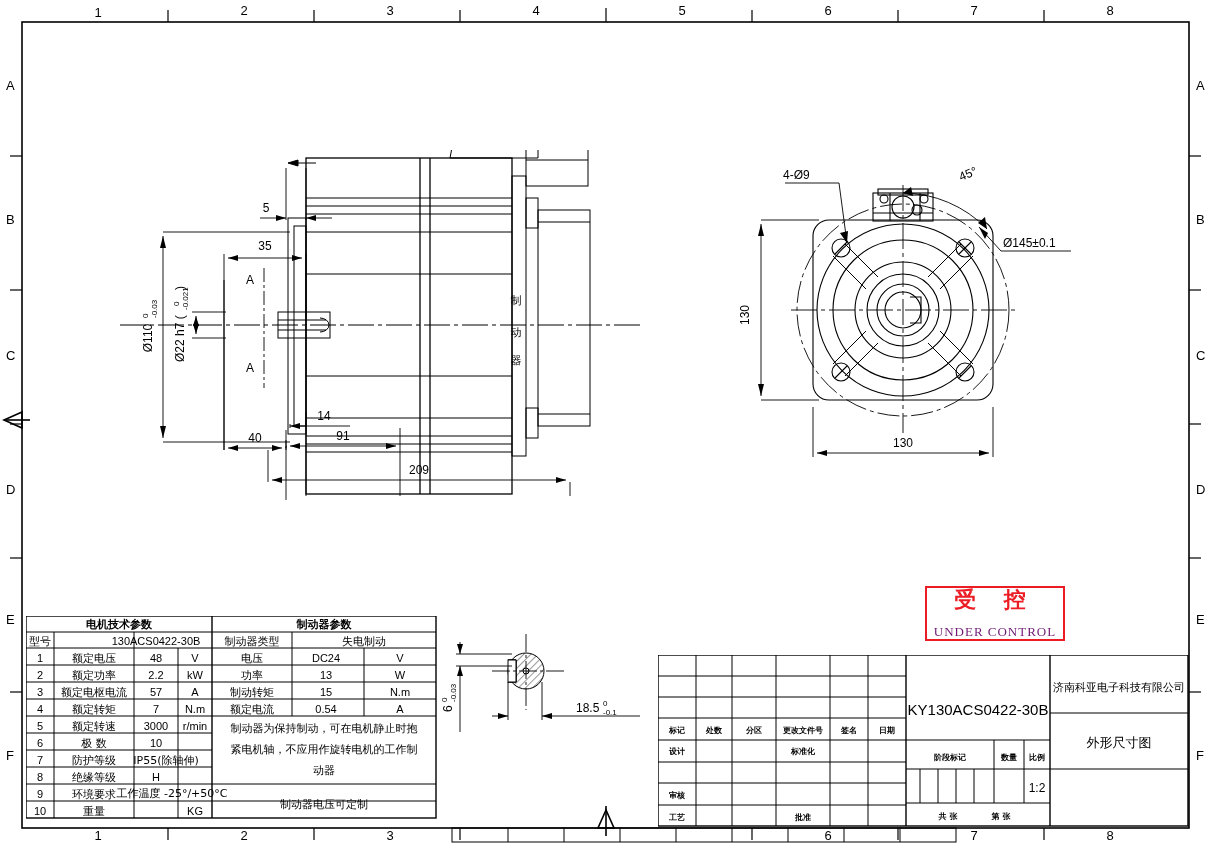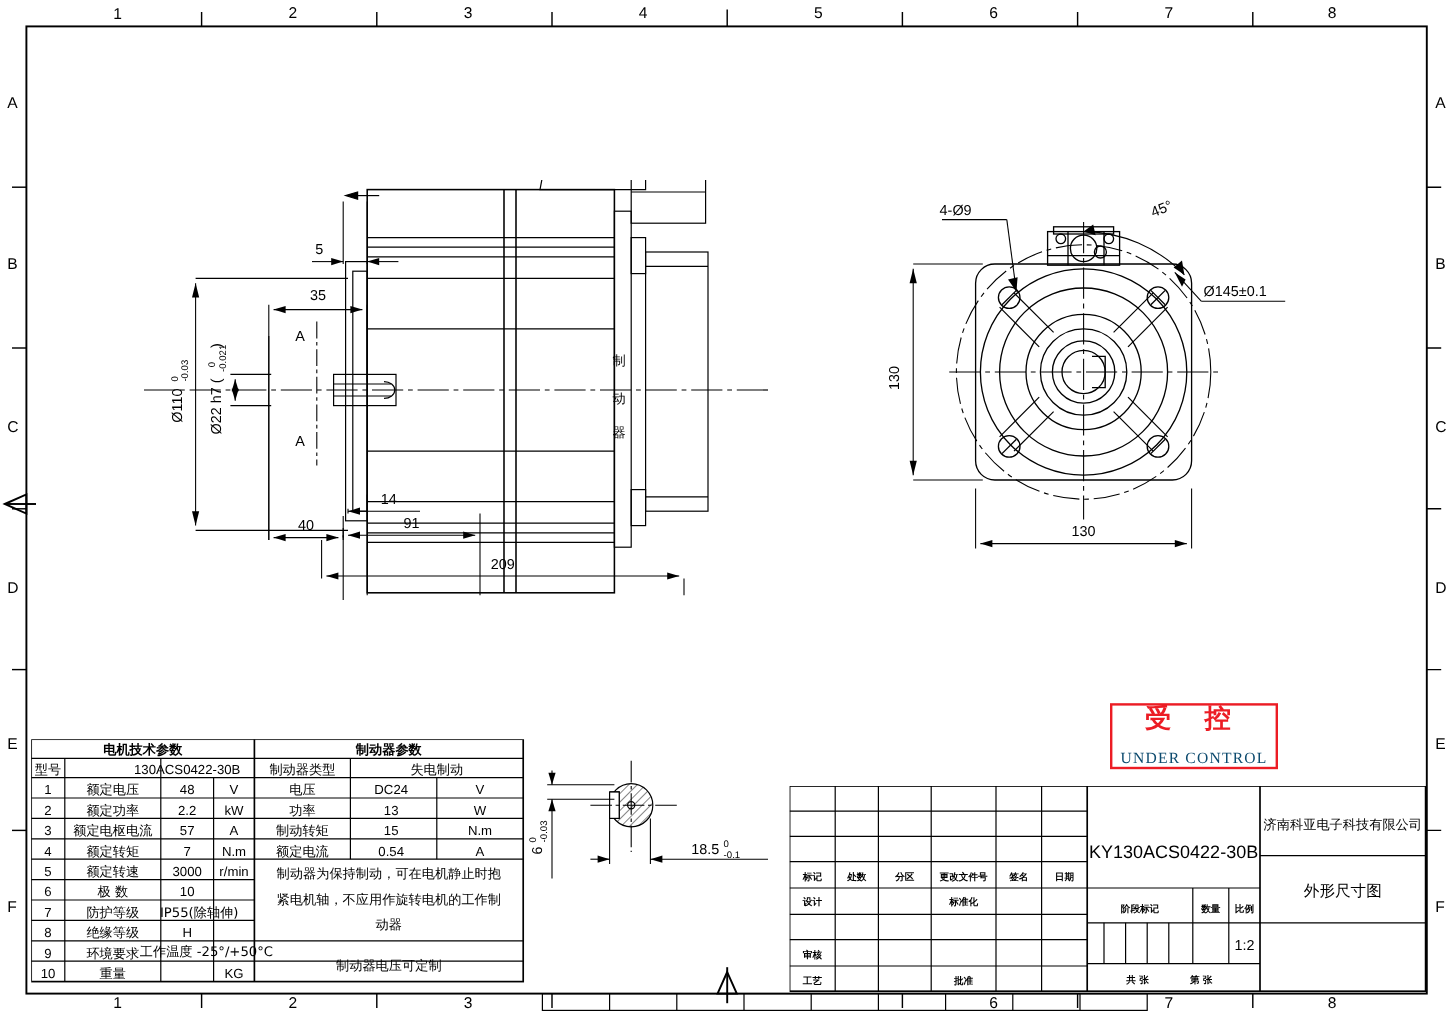"UNDER CONTROL" #stamp .c2 { color: #0c4a6e -> #701a75 }
